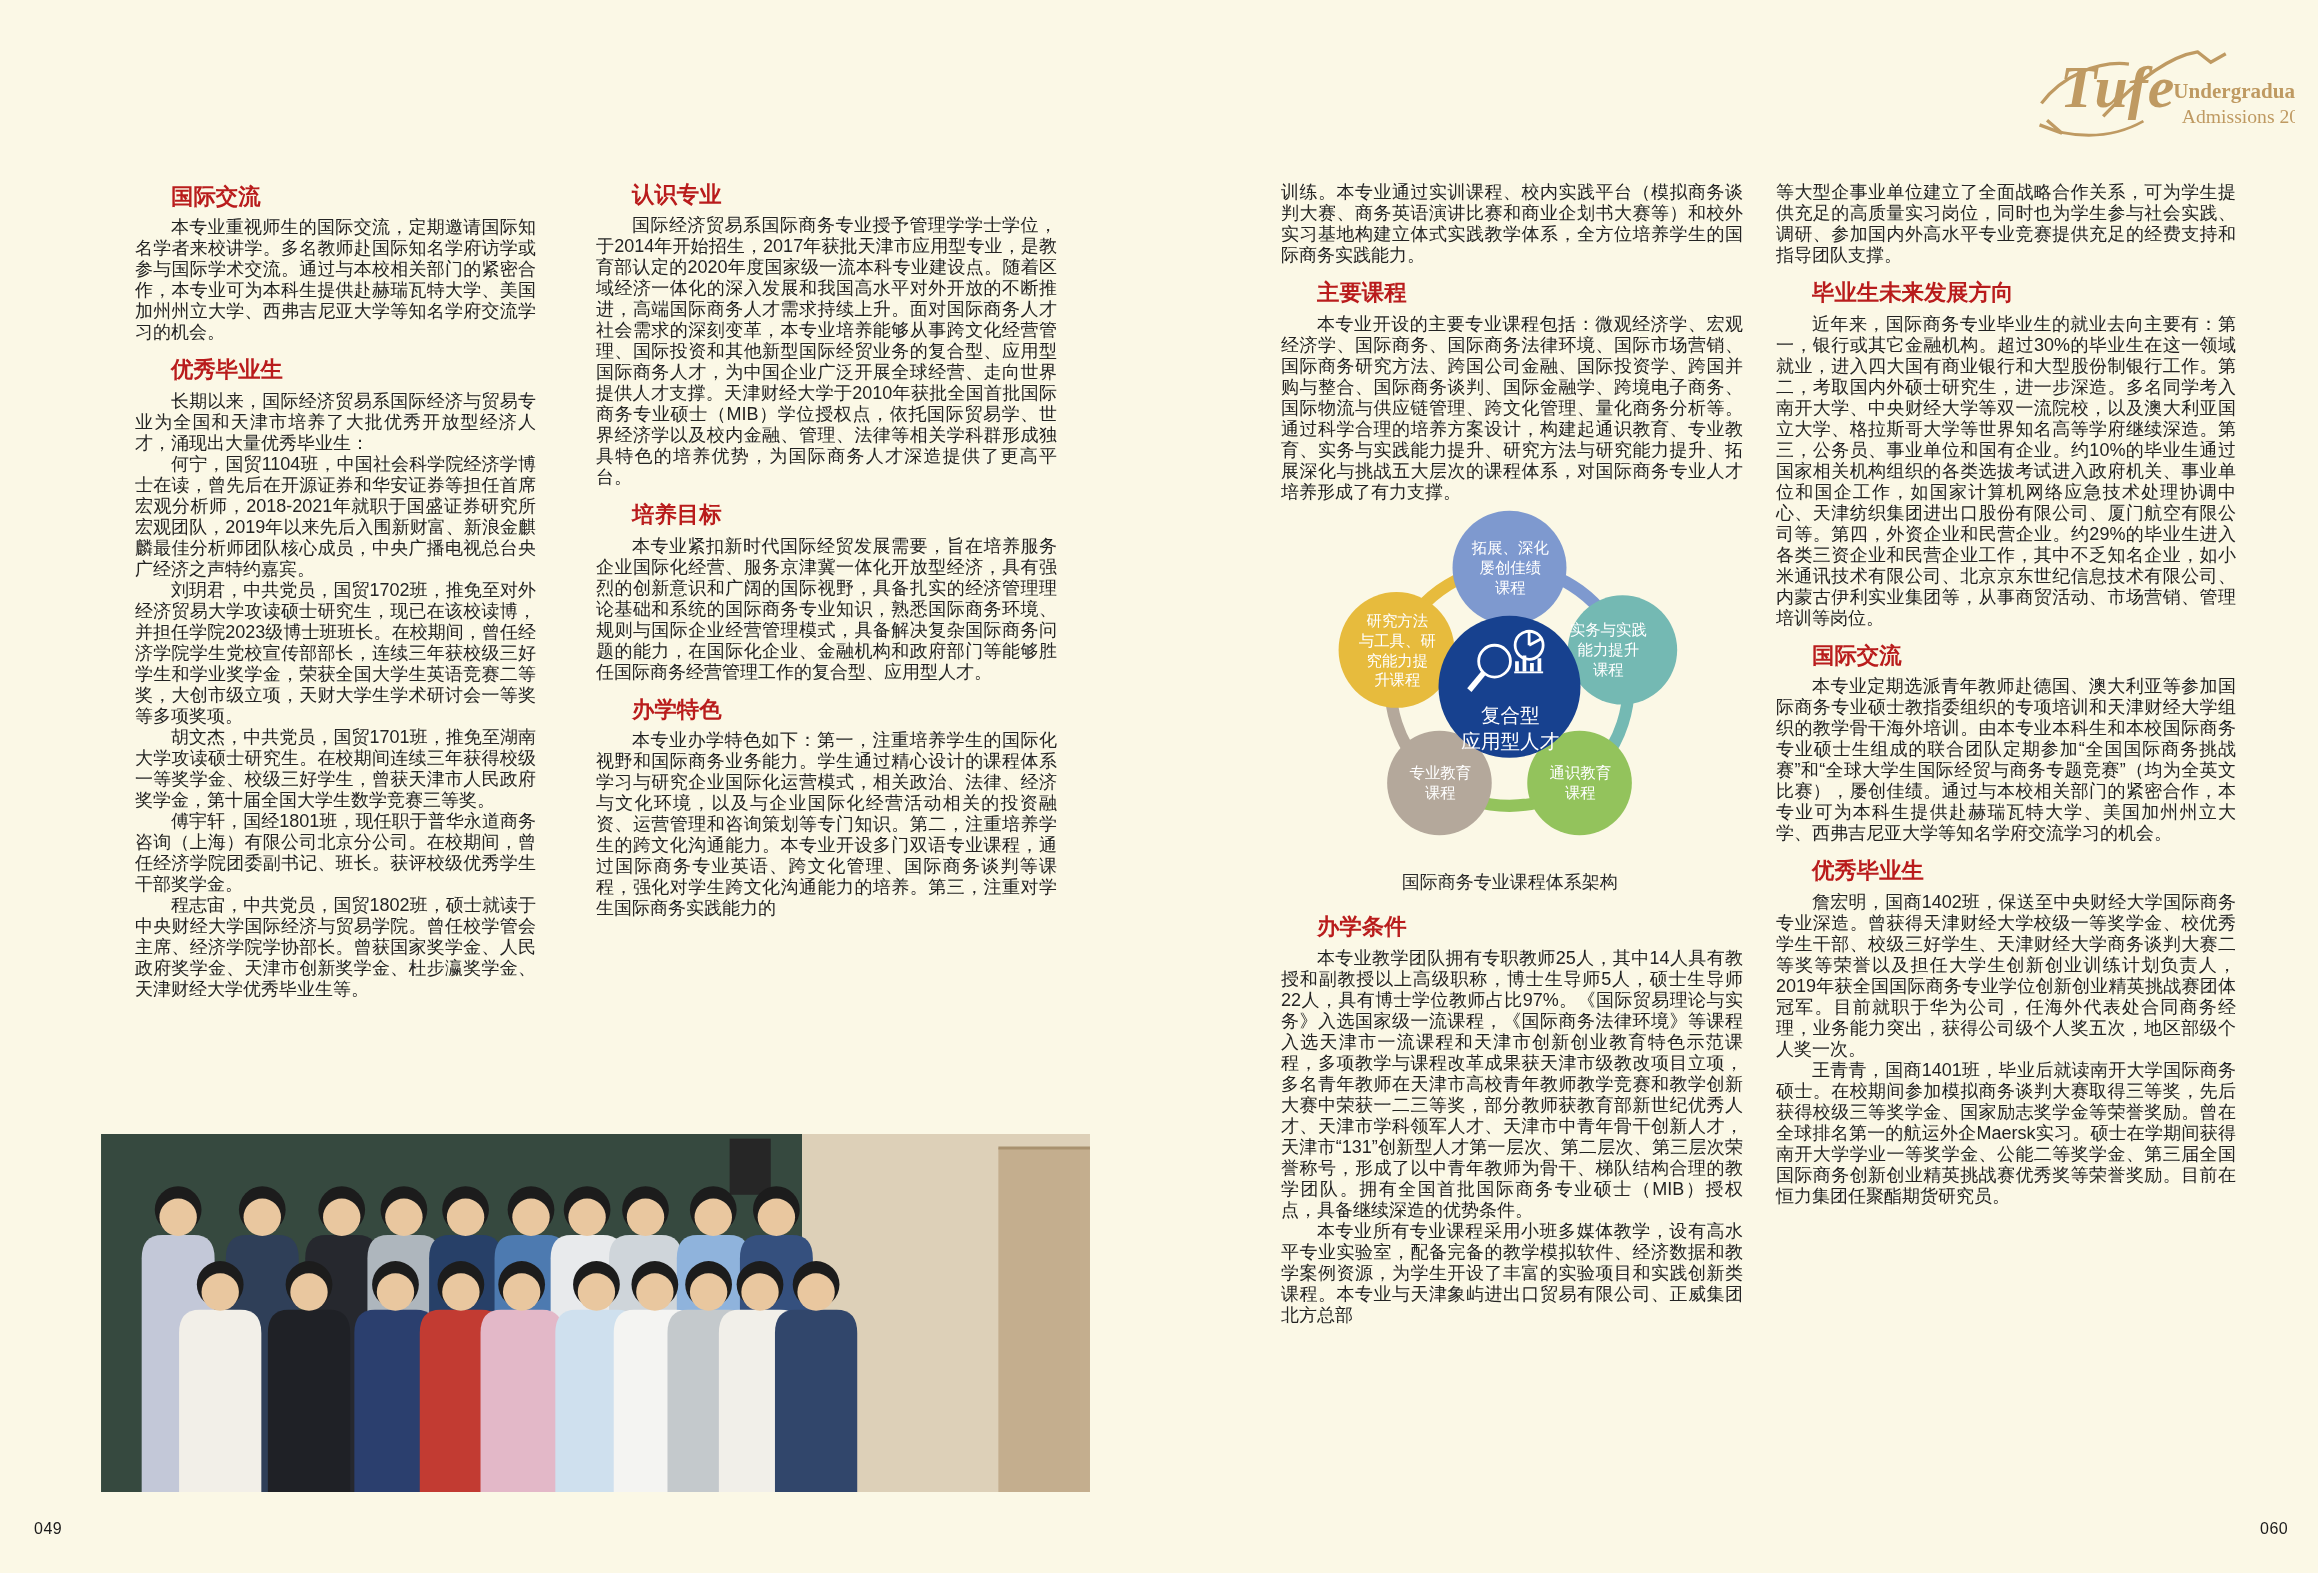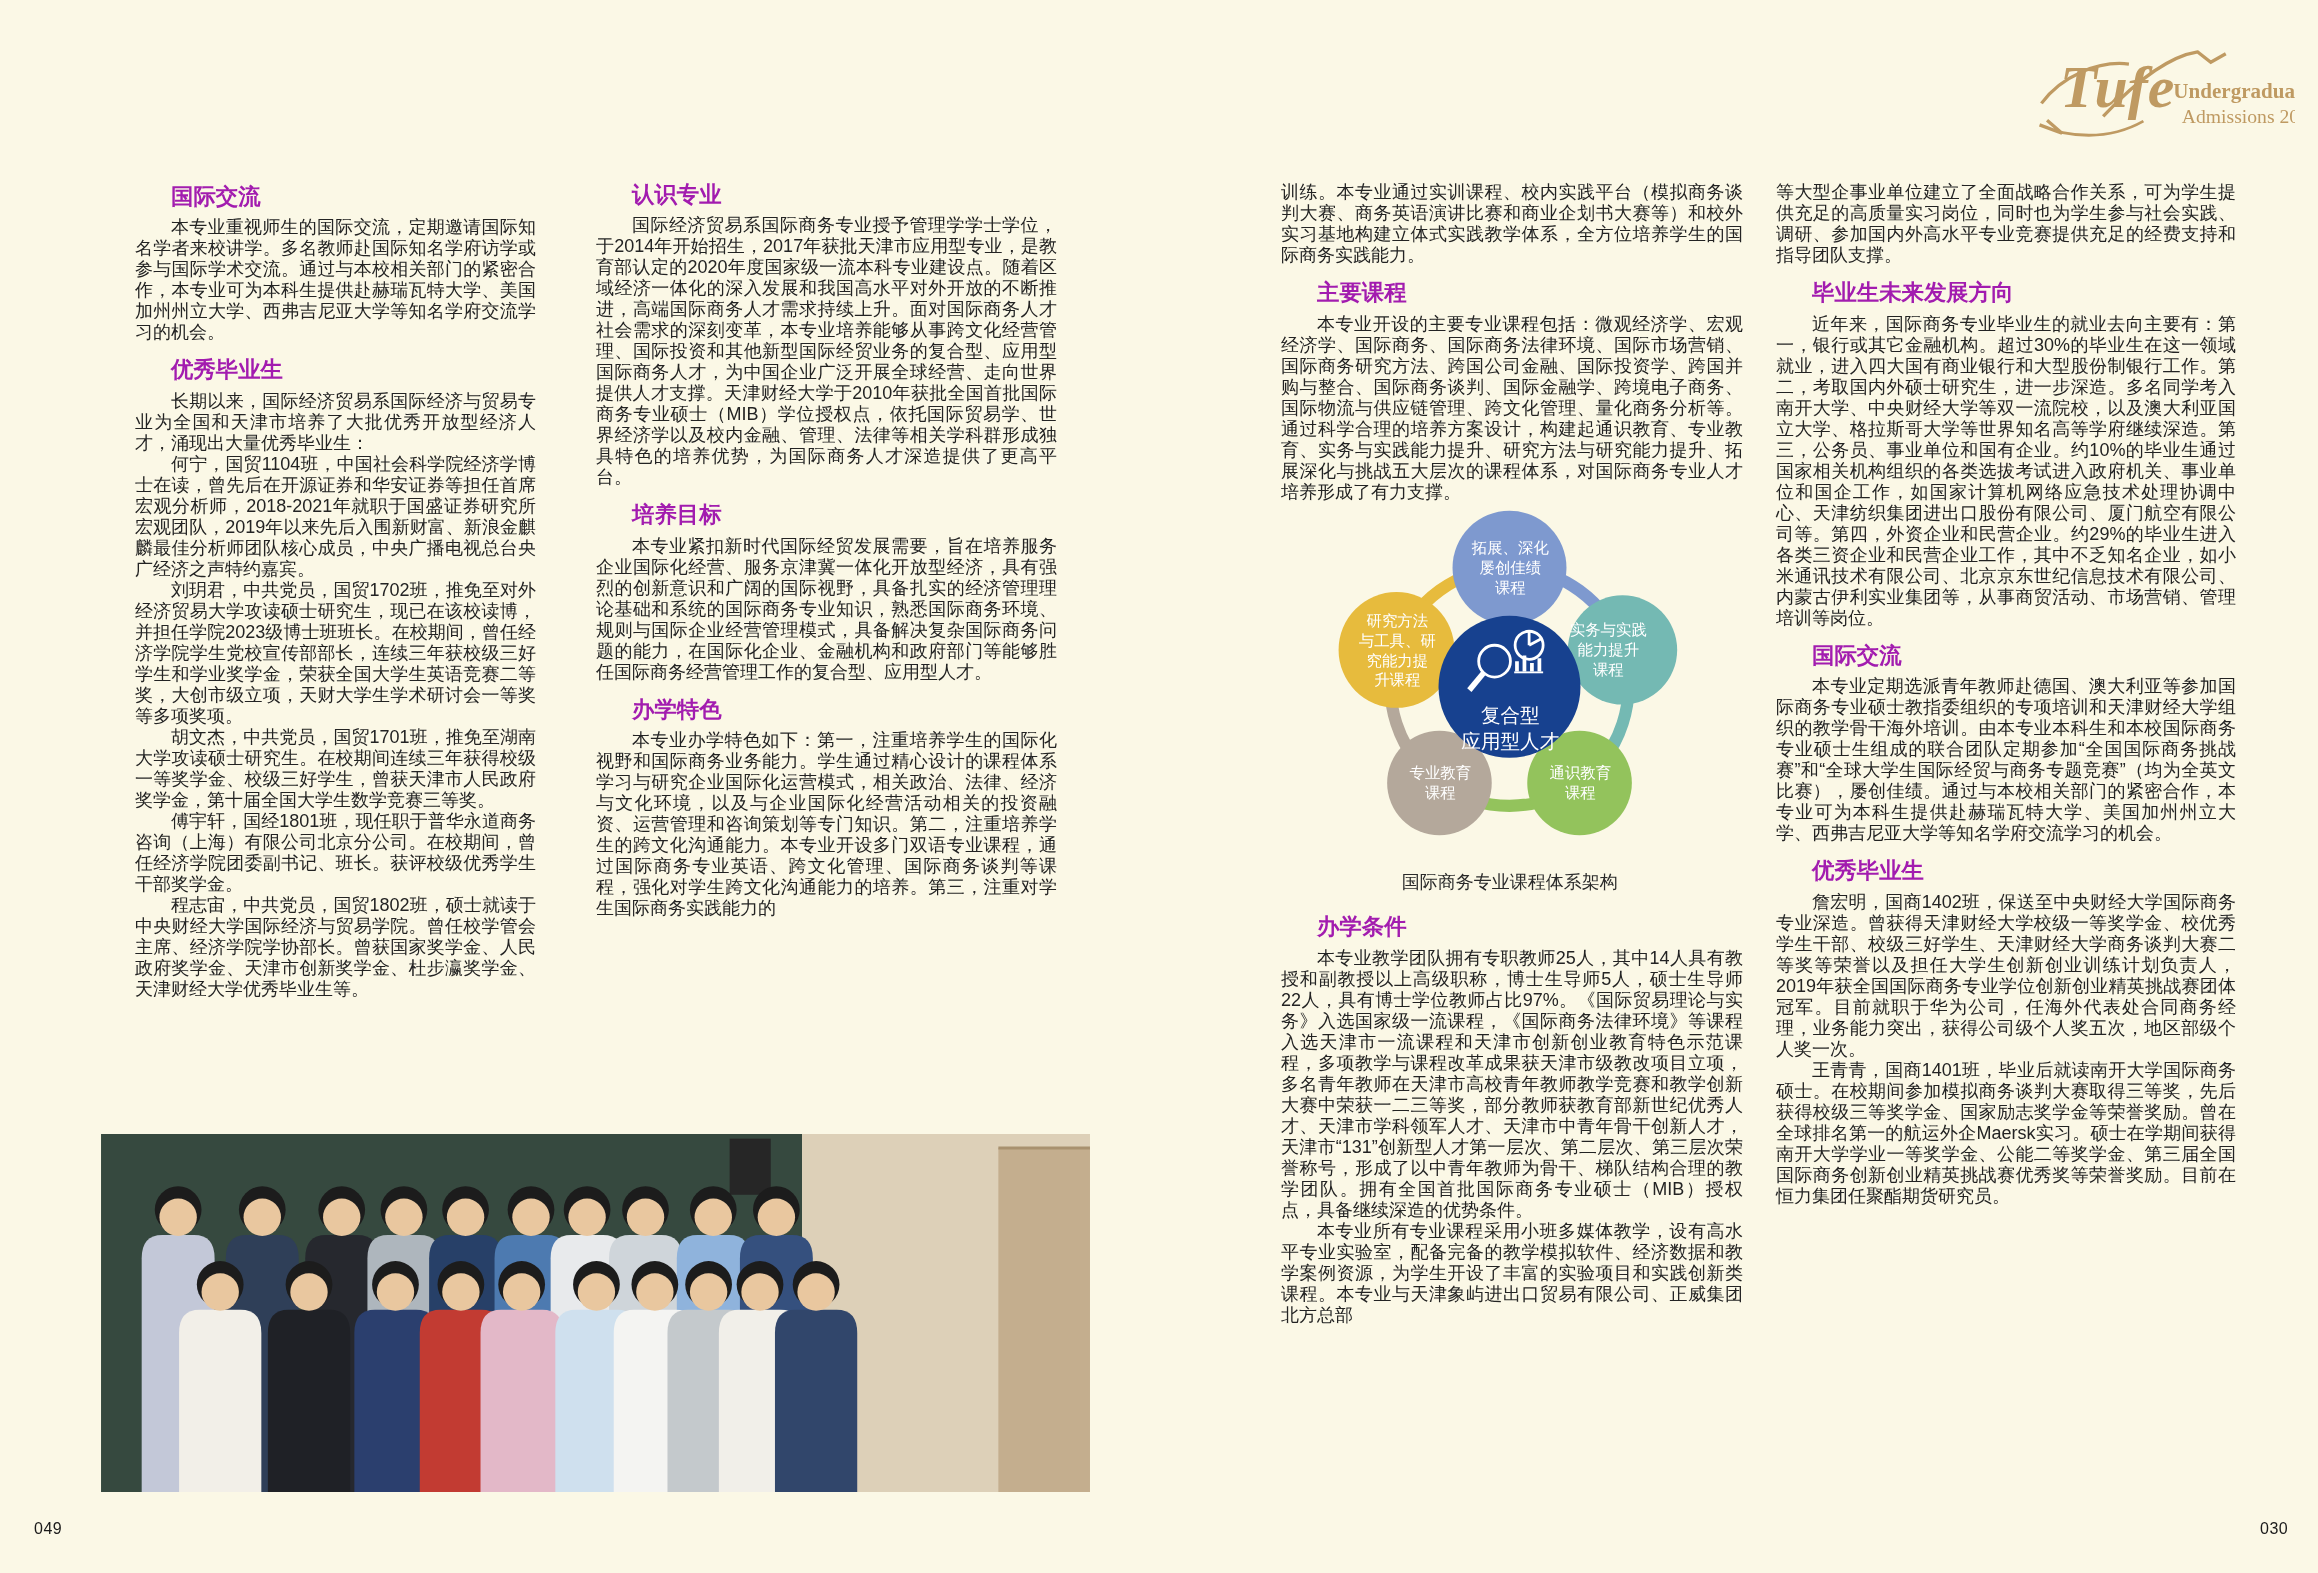"国际交流" h3.sec { color: #a21caf -> #b91c1c }
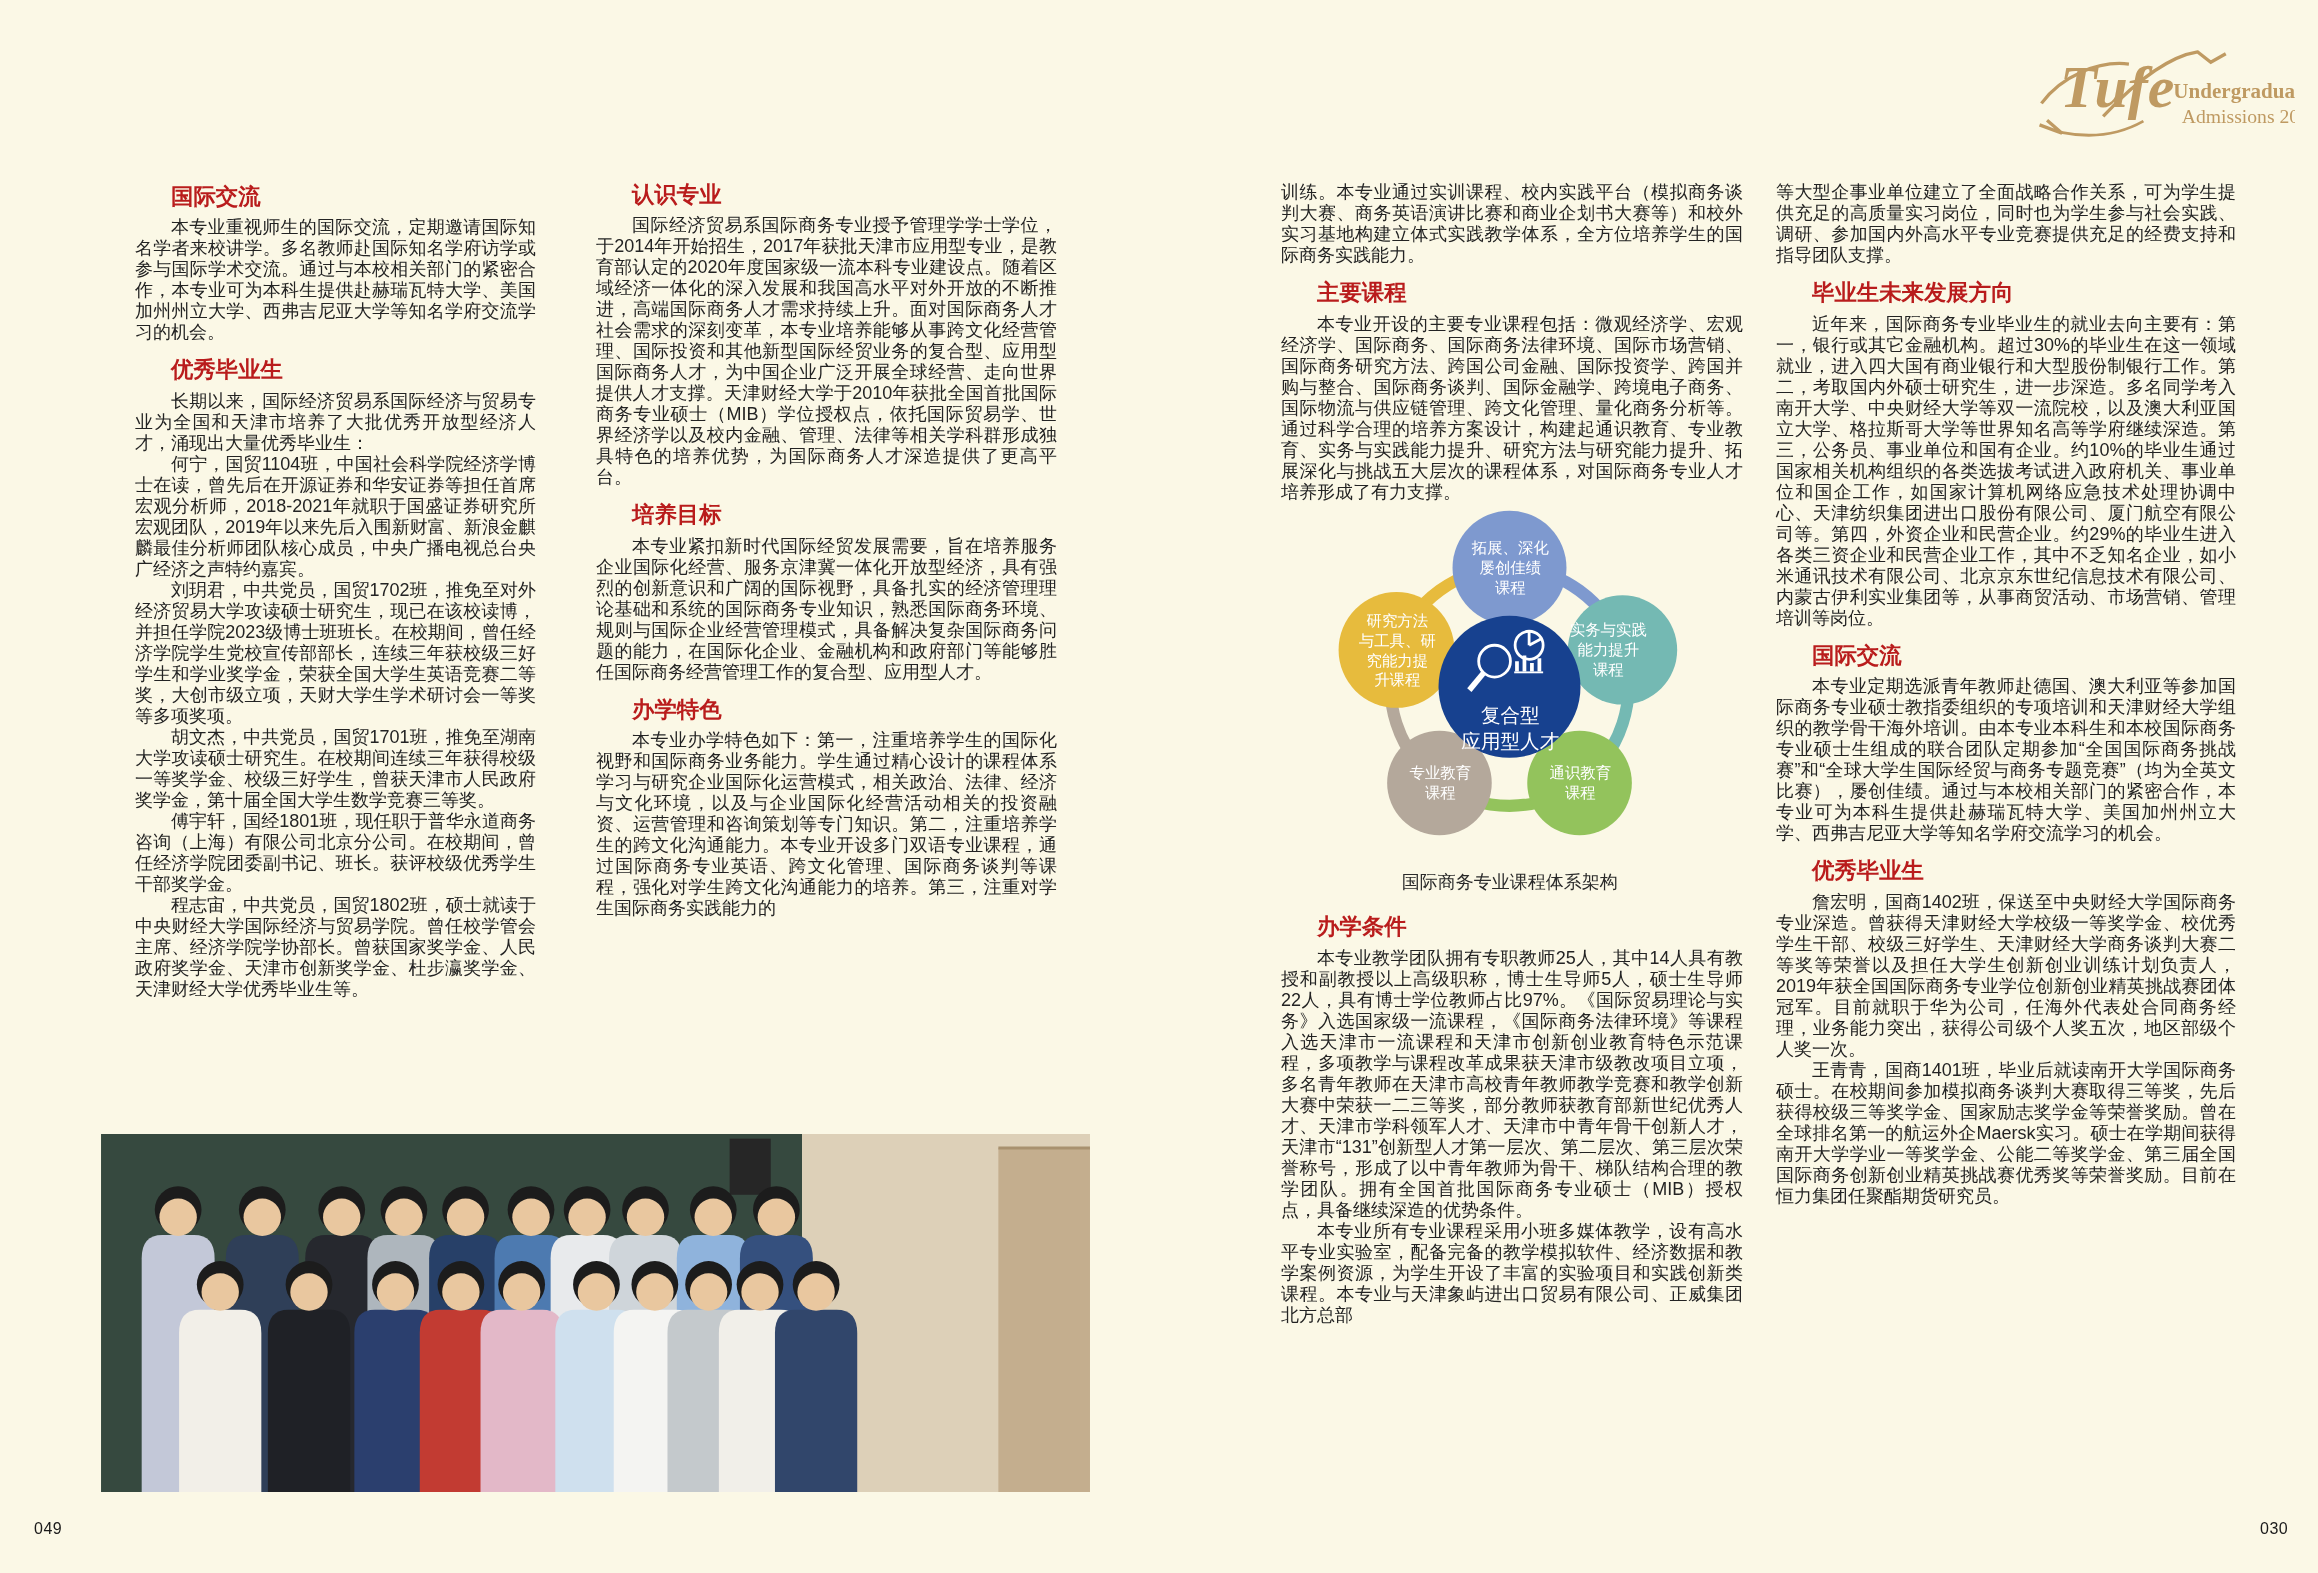"030" div.pagenum { text: 030 -> 060 }
